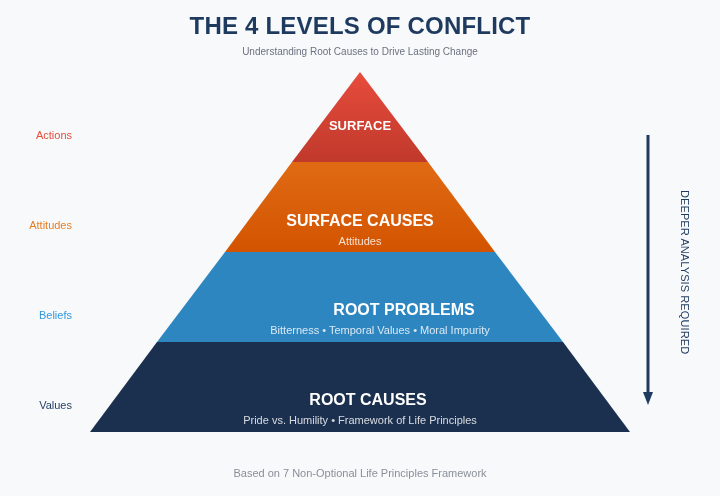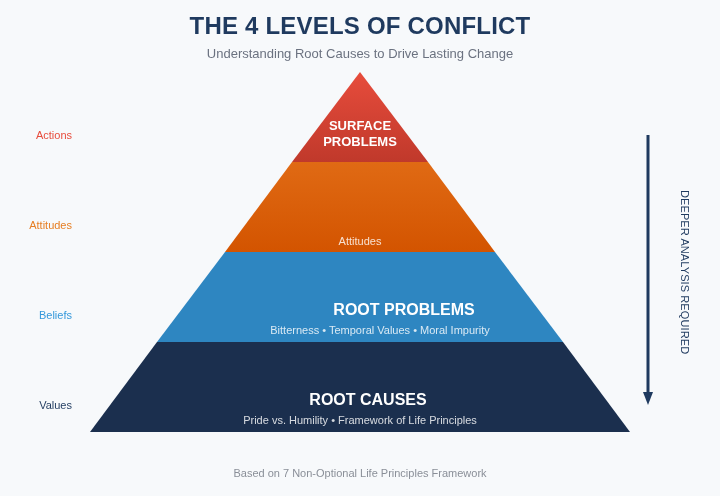"Understanding Root Causes to Drive" .subtitle { font-size: 13px -> 10px }
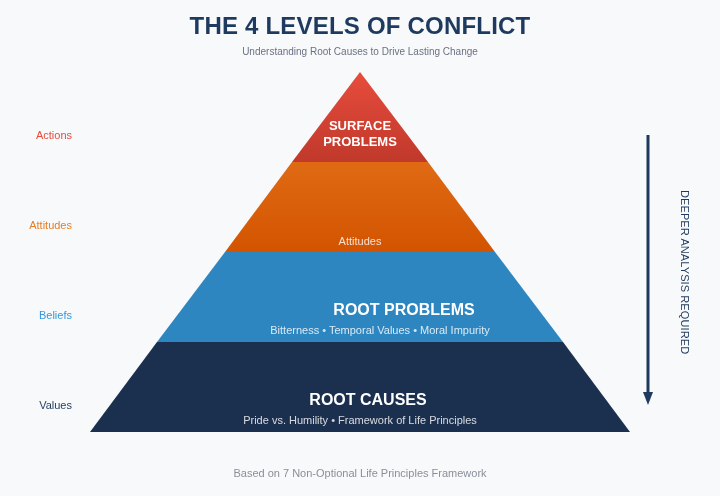"PROBLEMS" div { html: <div>PROBLEMS</div> -> none }
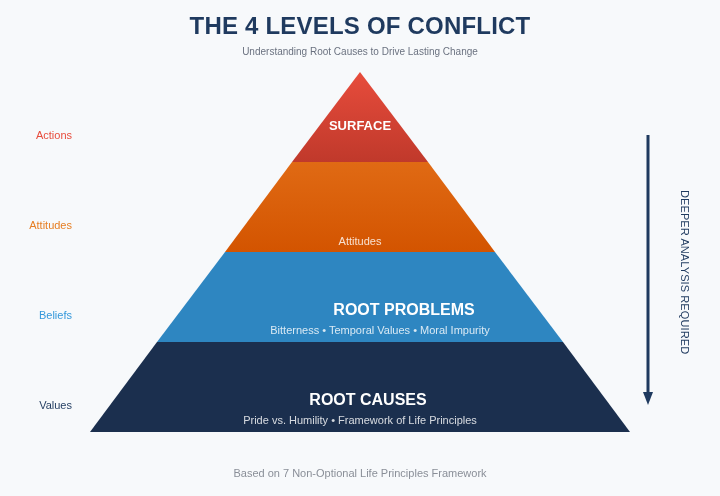"SURFACE CAUSES" div.level-title { html: none -> <div>SURFACE CAUSES</div> }
